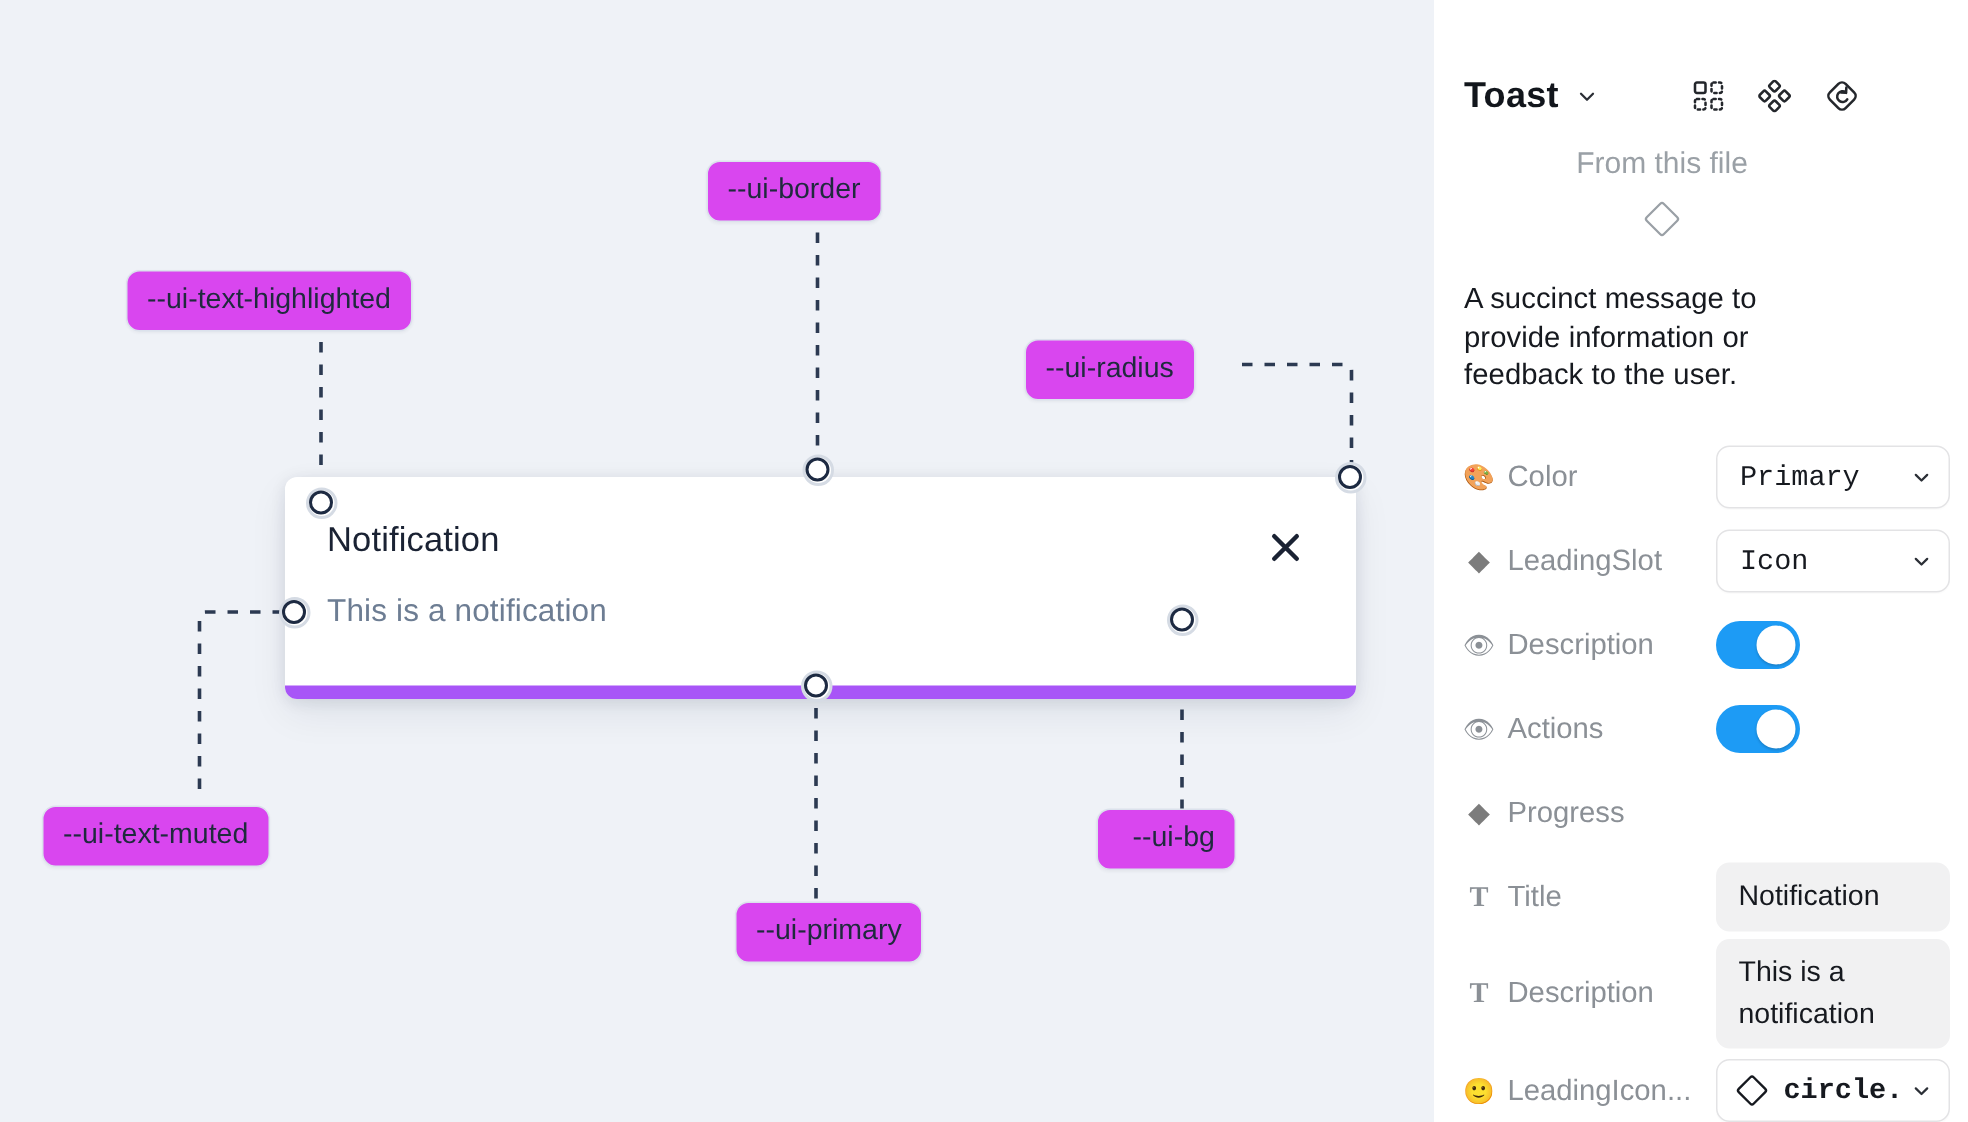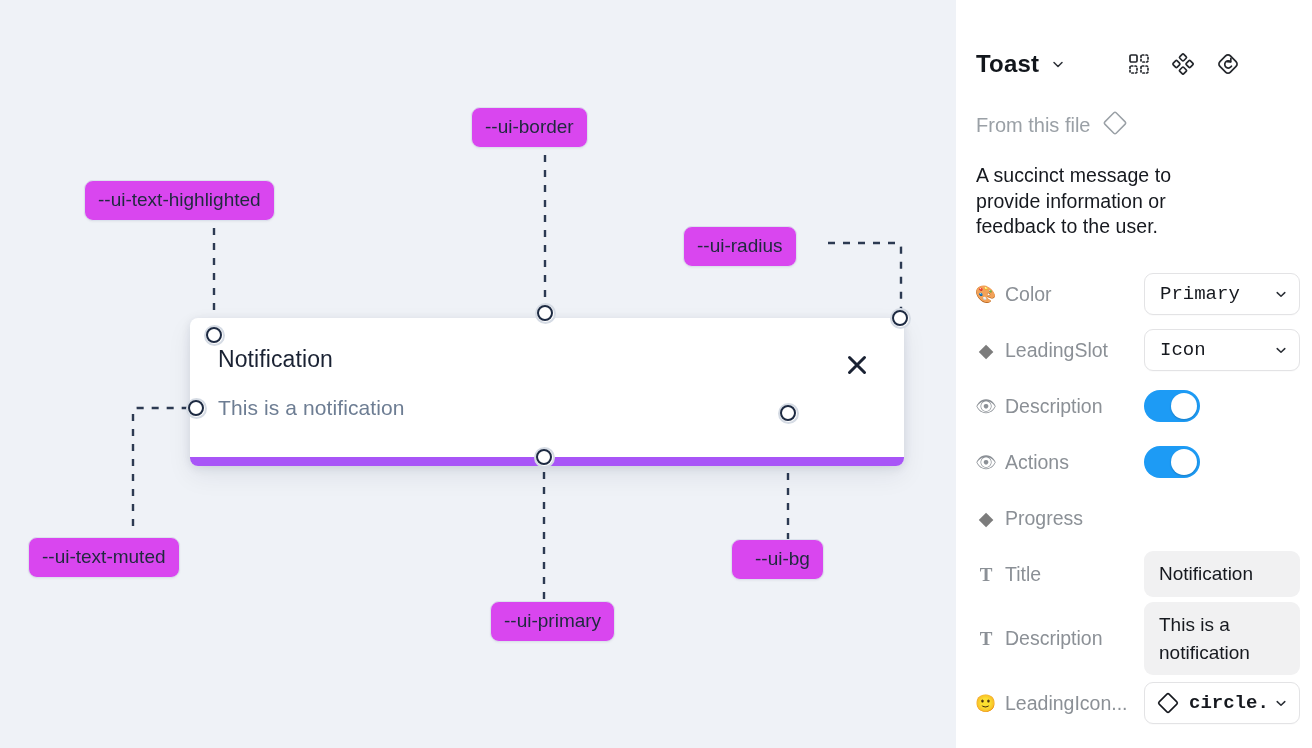"From this file" .fromfile { flex-direction: none -> column; margin-top: 20px -> 8px }
